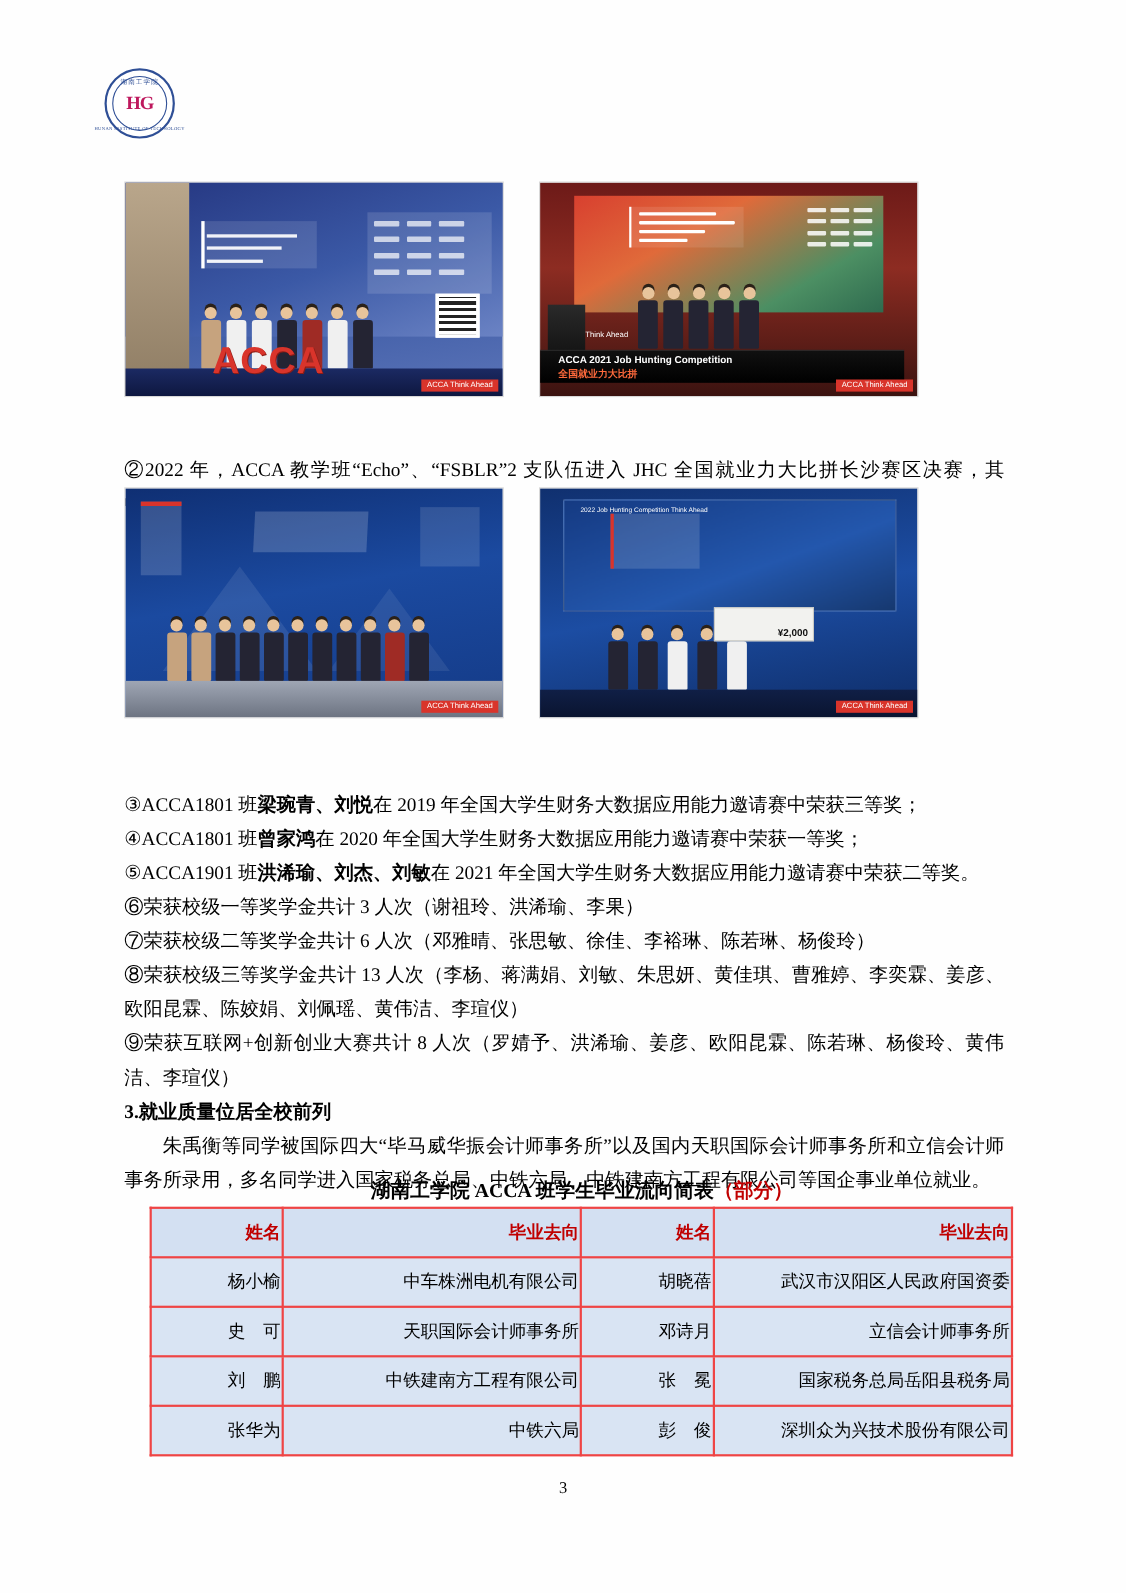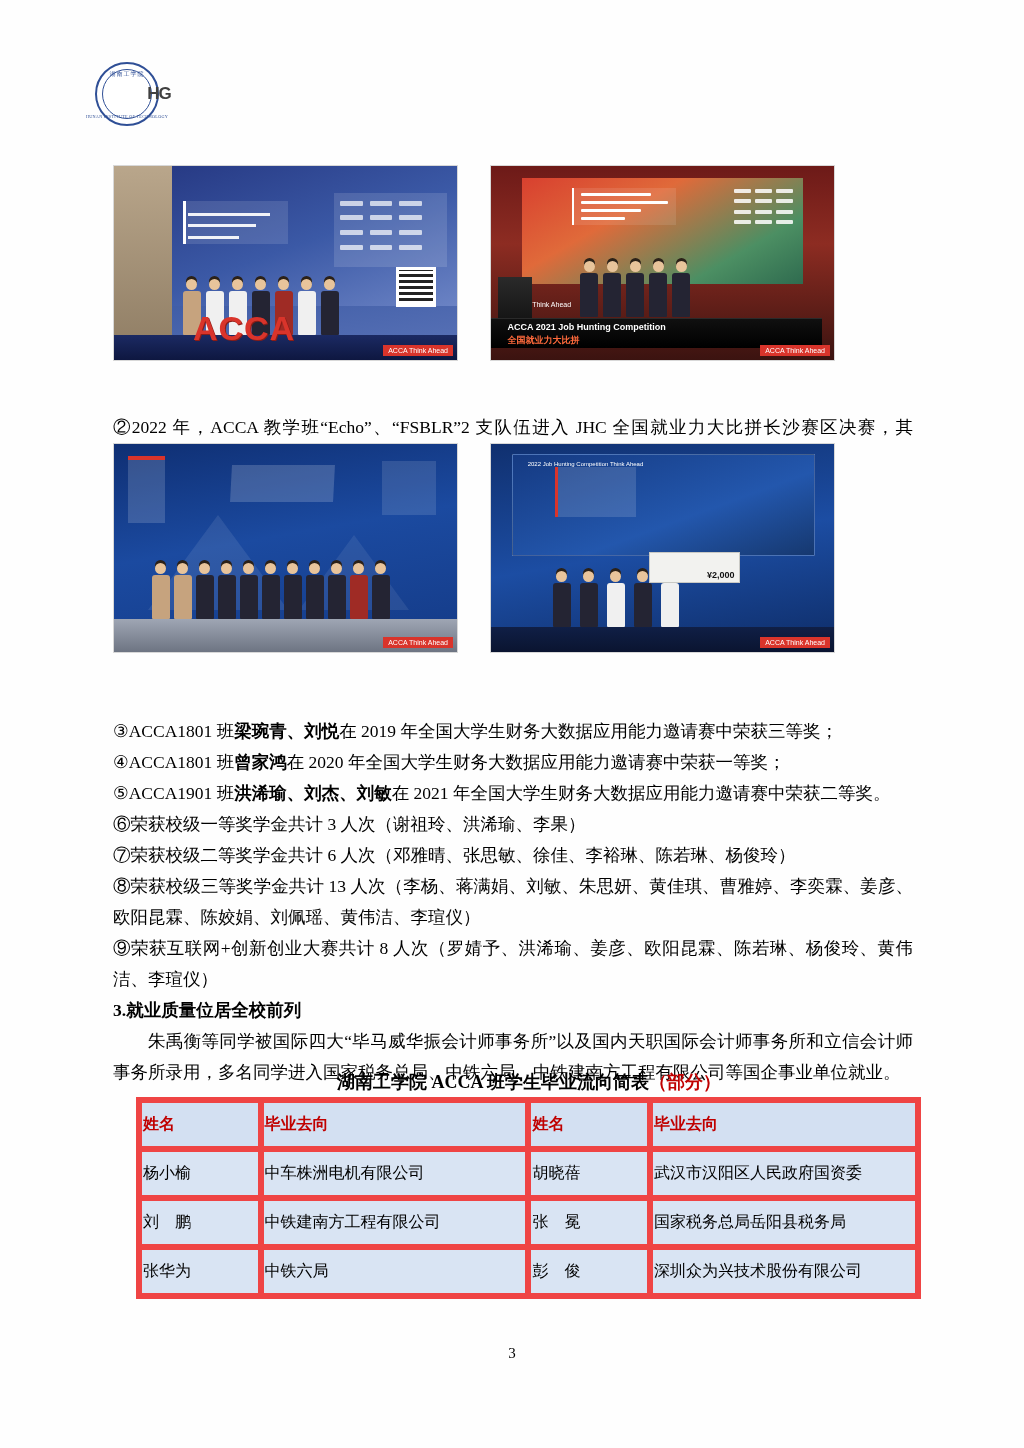"HG" .logo-inner { color: #404040 -> #be185d; font-family: Liberation Sans, sans-serif -> Liberation Serif, serif; margin-left: 32px -> none }
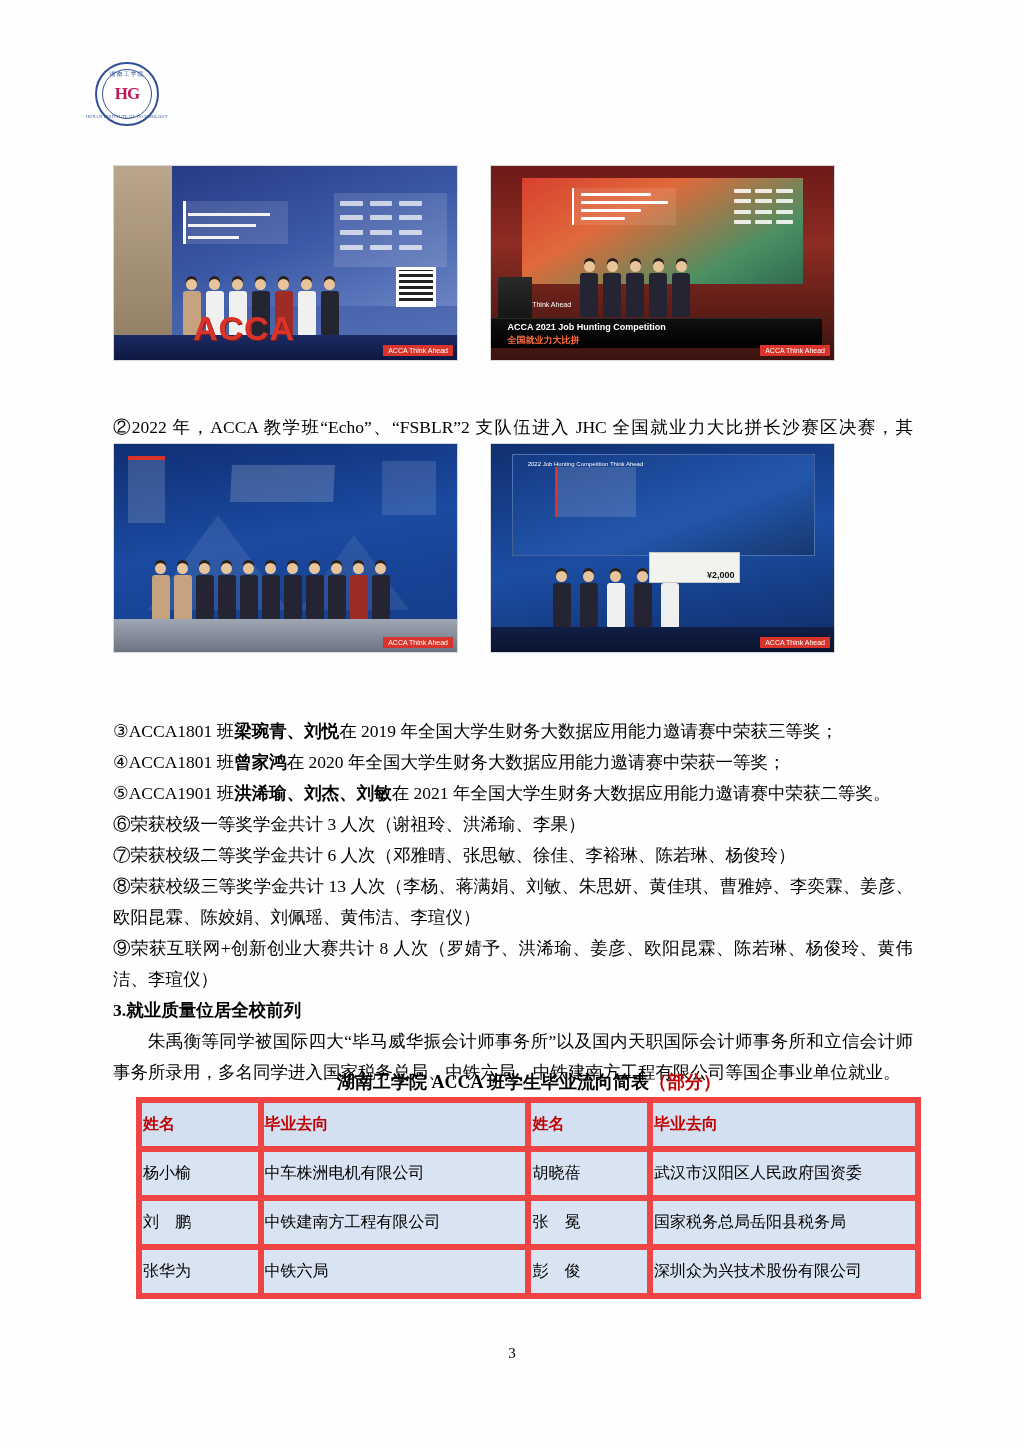"姓名" table.flow td, table.flow th { border: 6px solid #ef4444 -> 2px solid #ef4444; text-align: left -> right }
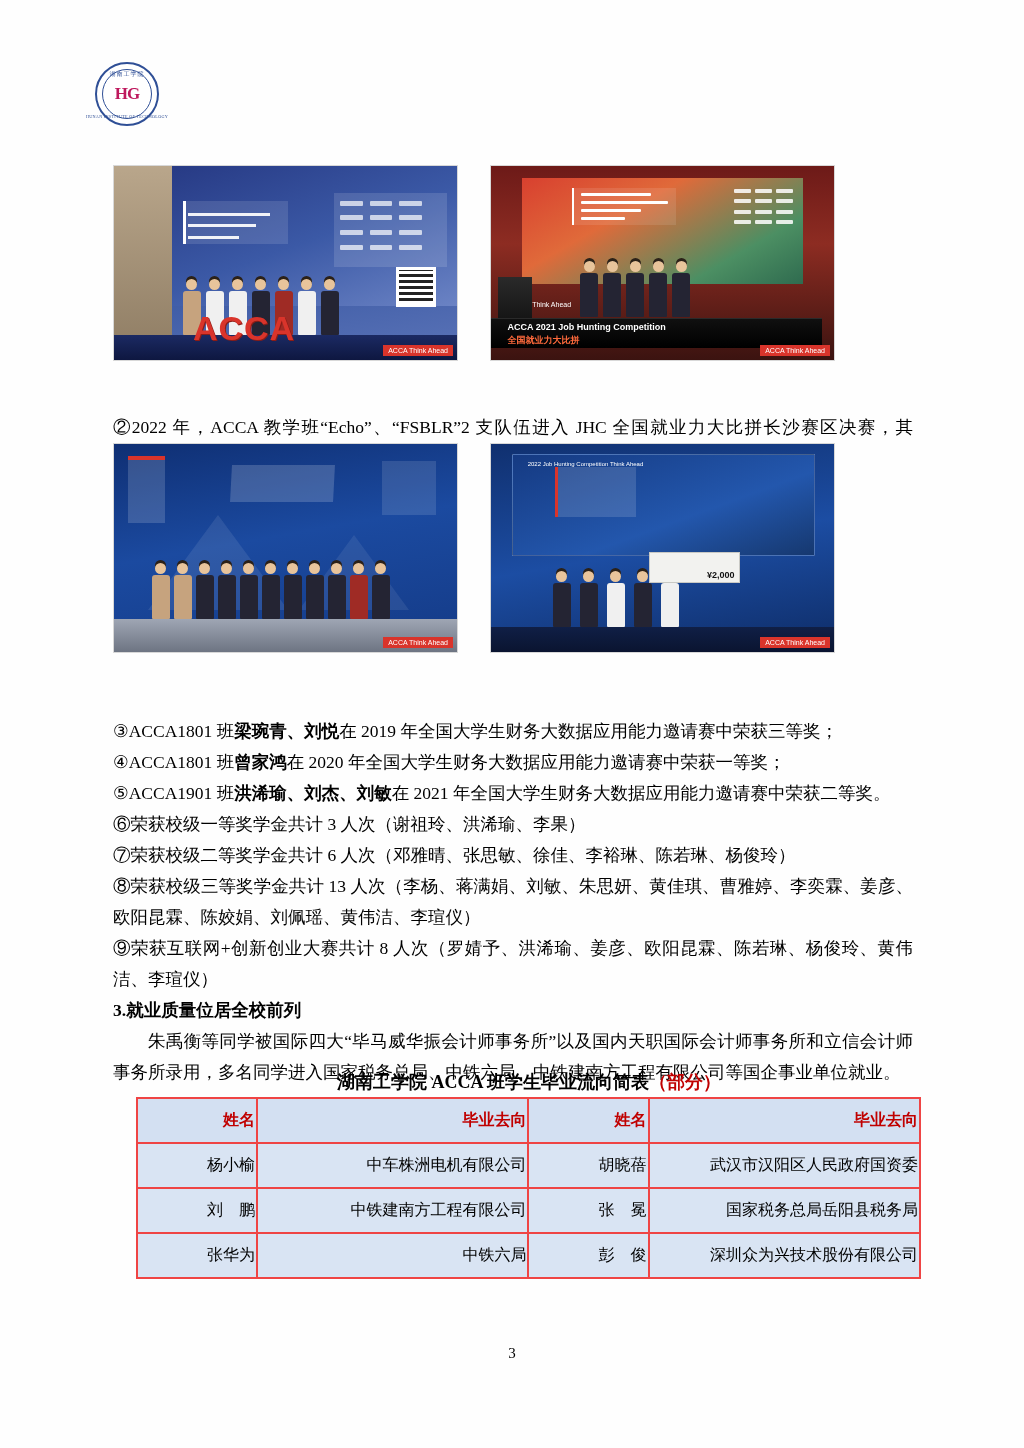"史 可" tr { html: none -> <tr> <td>史 可</td> <td>天职国际会计师事务所</td> <td>邓诗月</td> <td>立信会计师事务所</td> </tr> }
